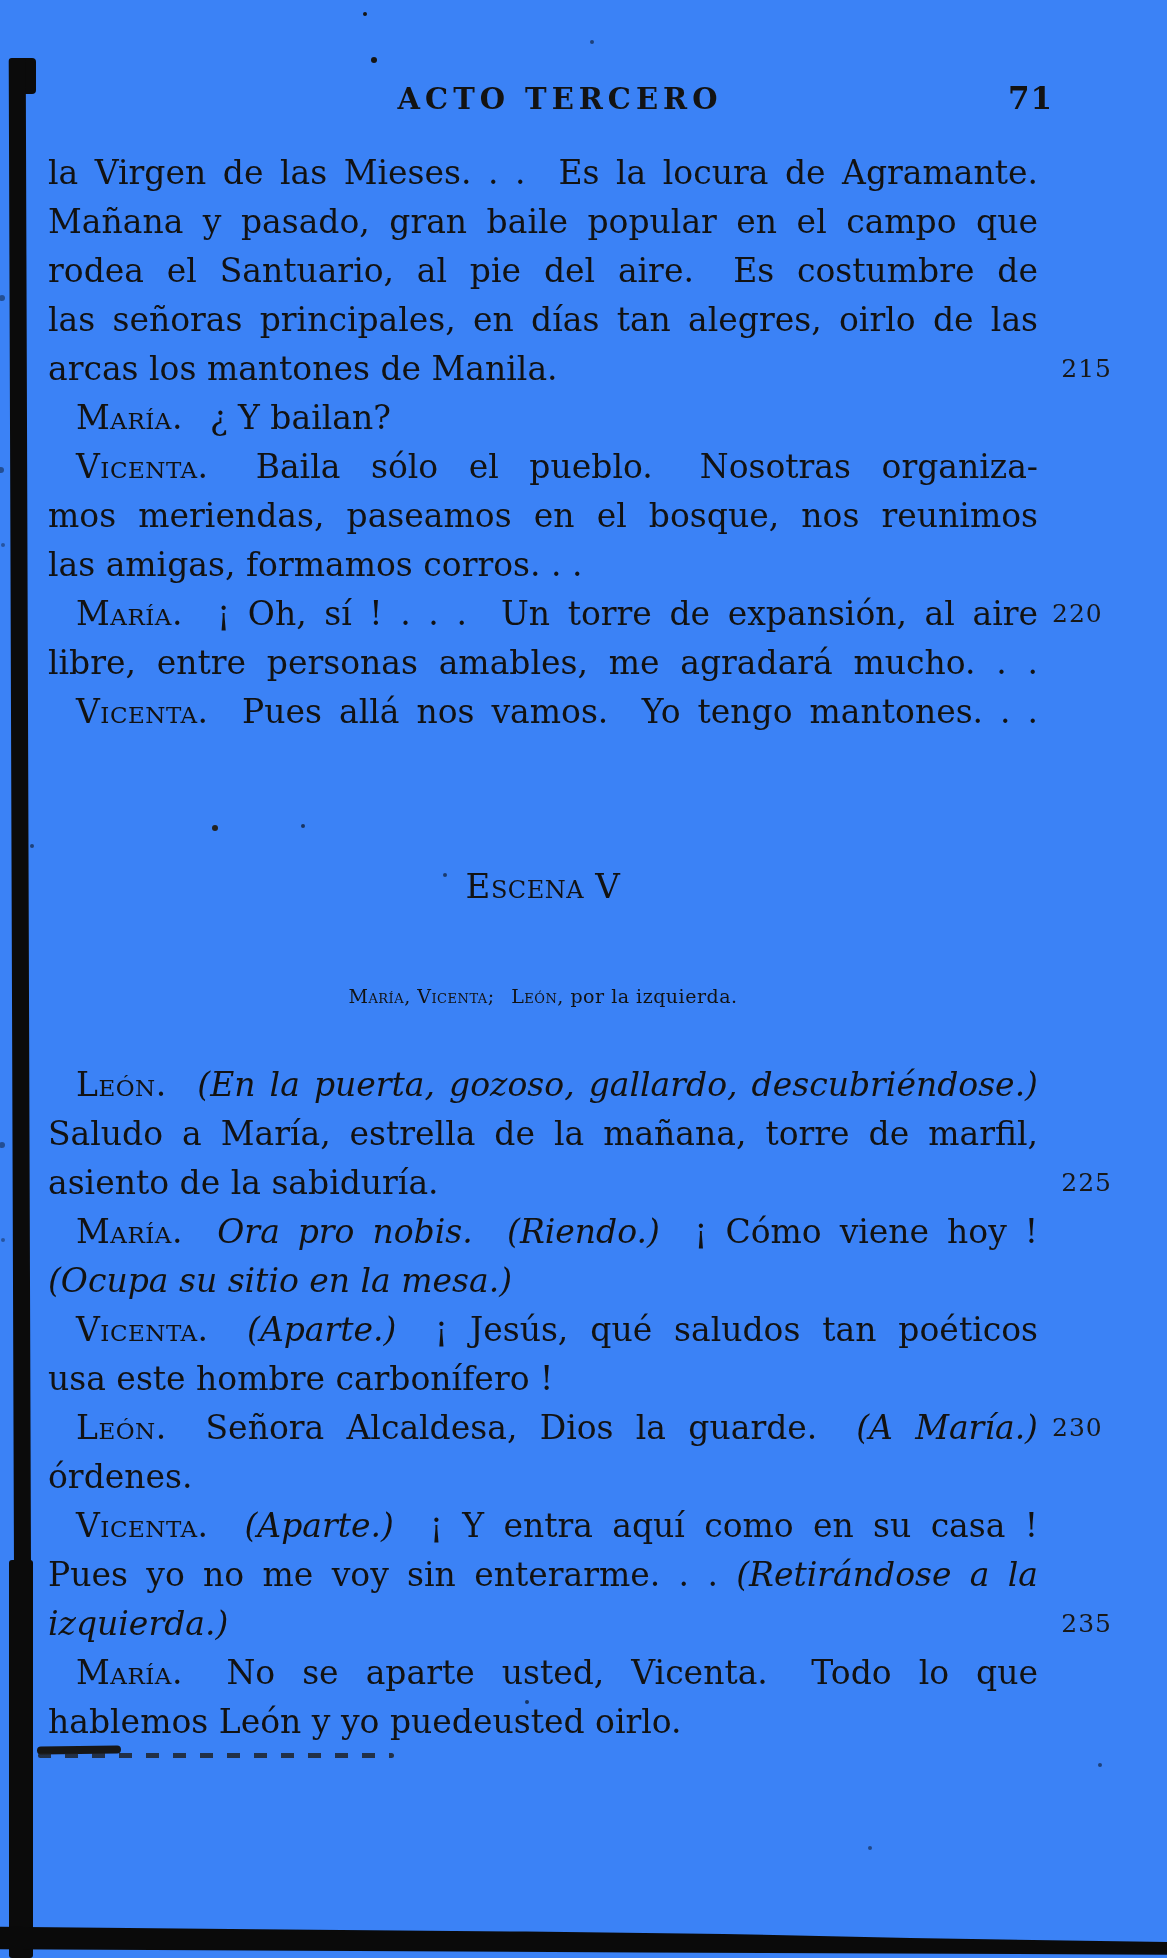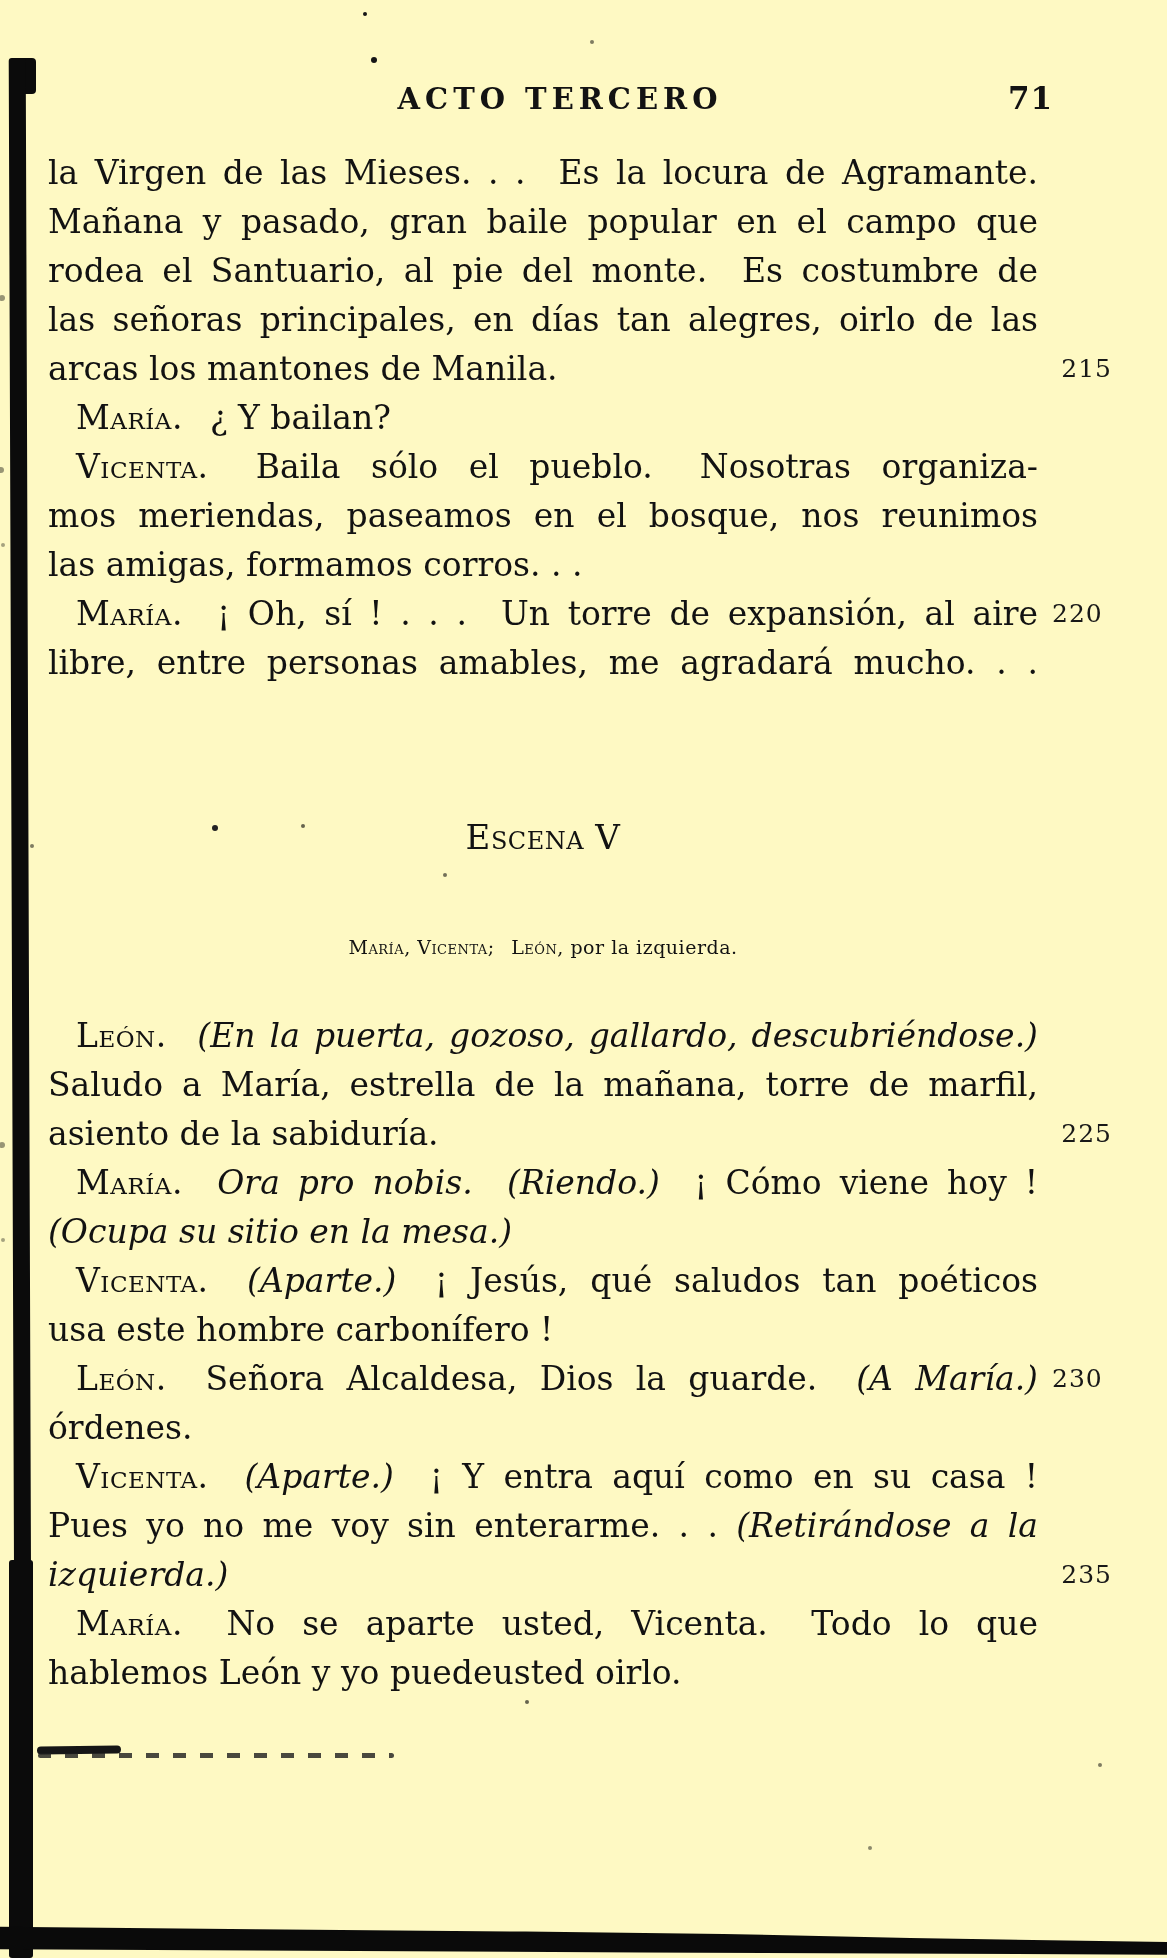"ACTO TERCERO" .page { background: #fef9c3 -> #3b82f6 }
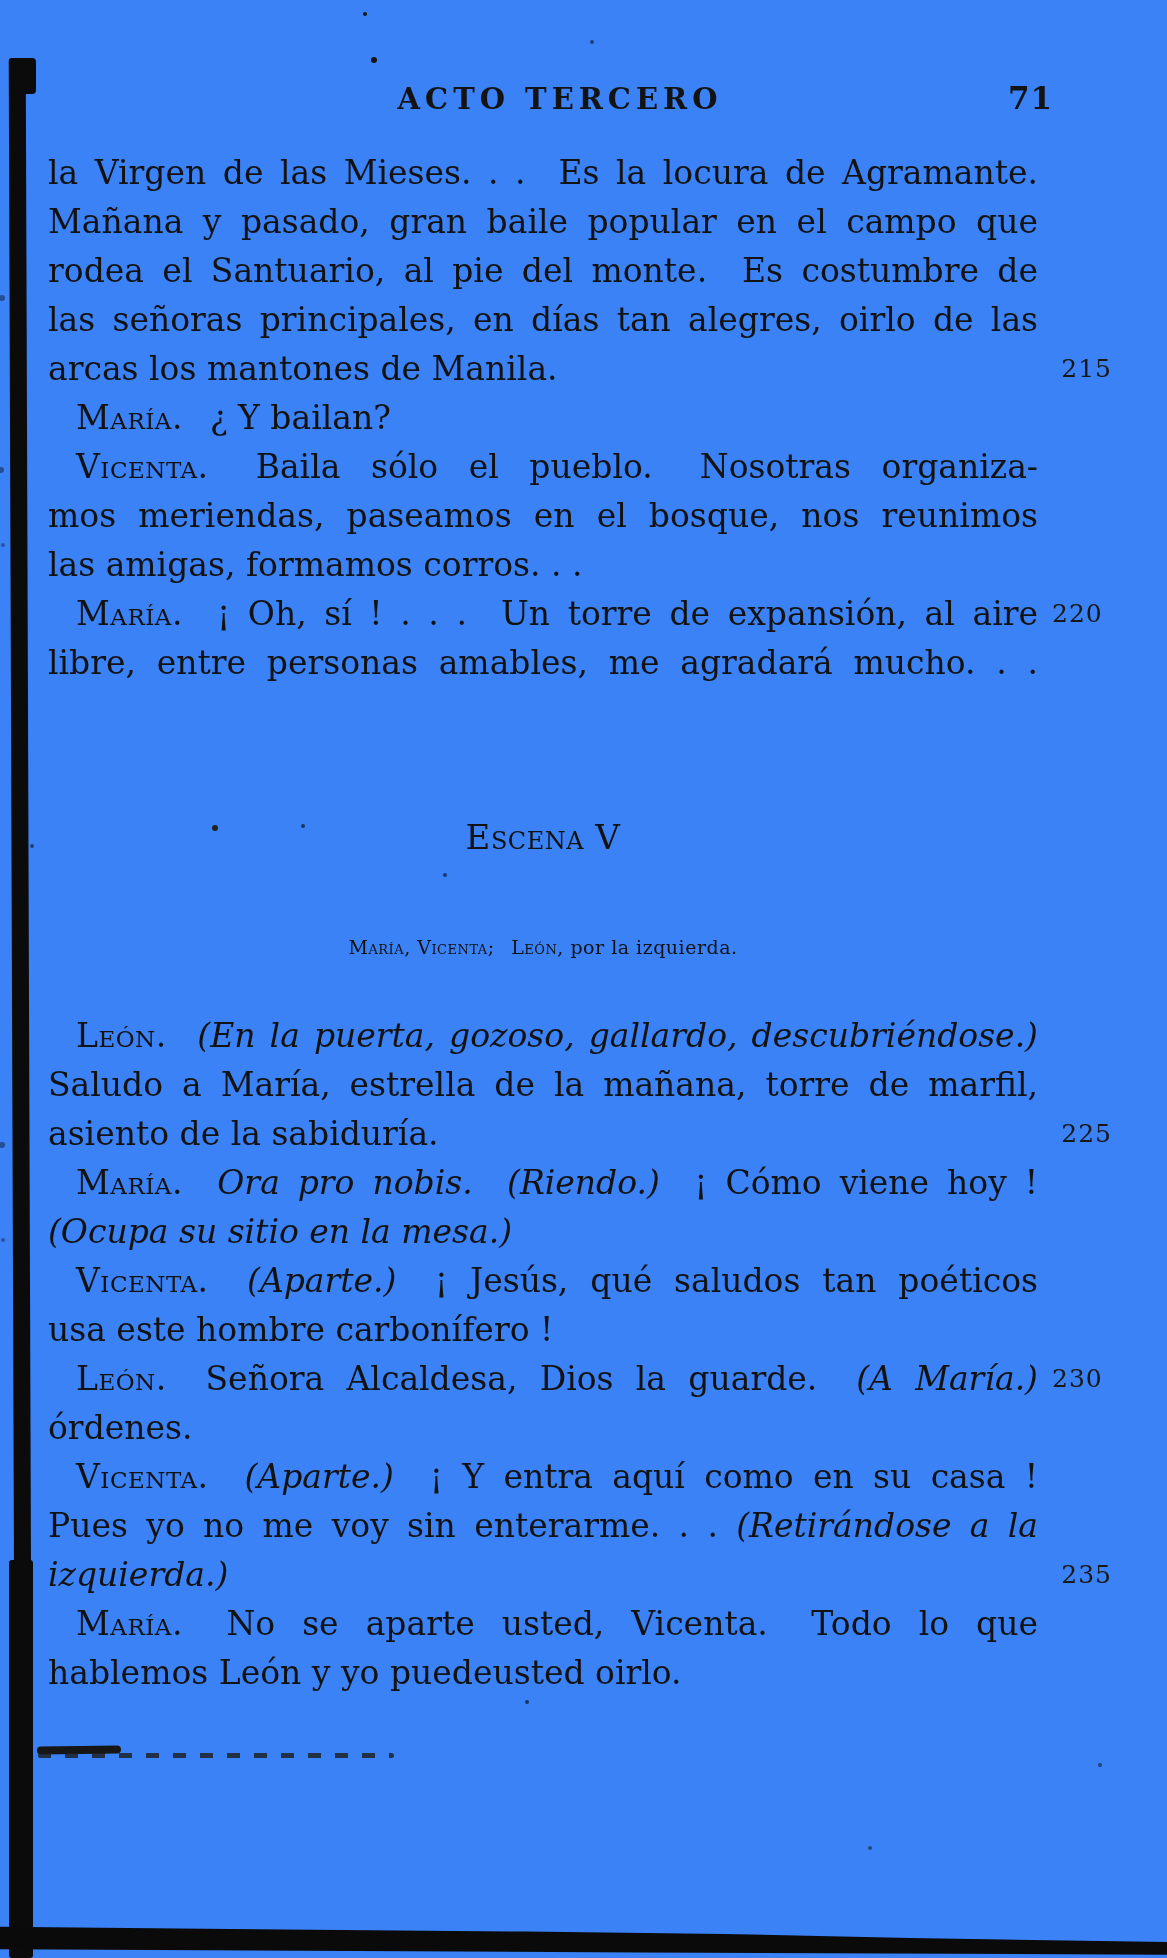"rodea el Santuario, al pie" span.seg { text: monte -> aire }
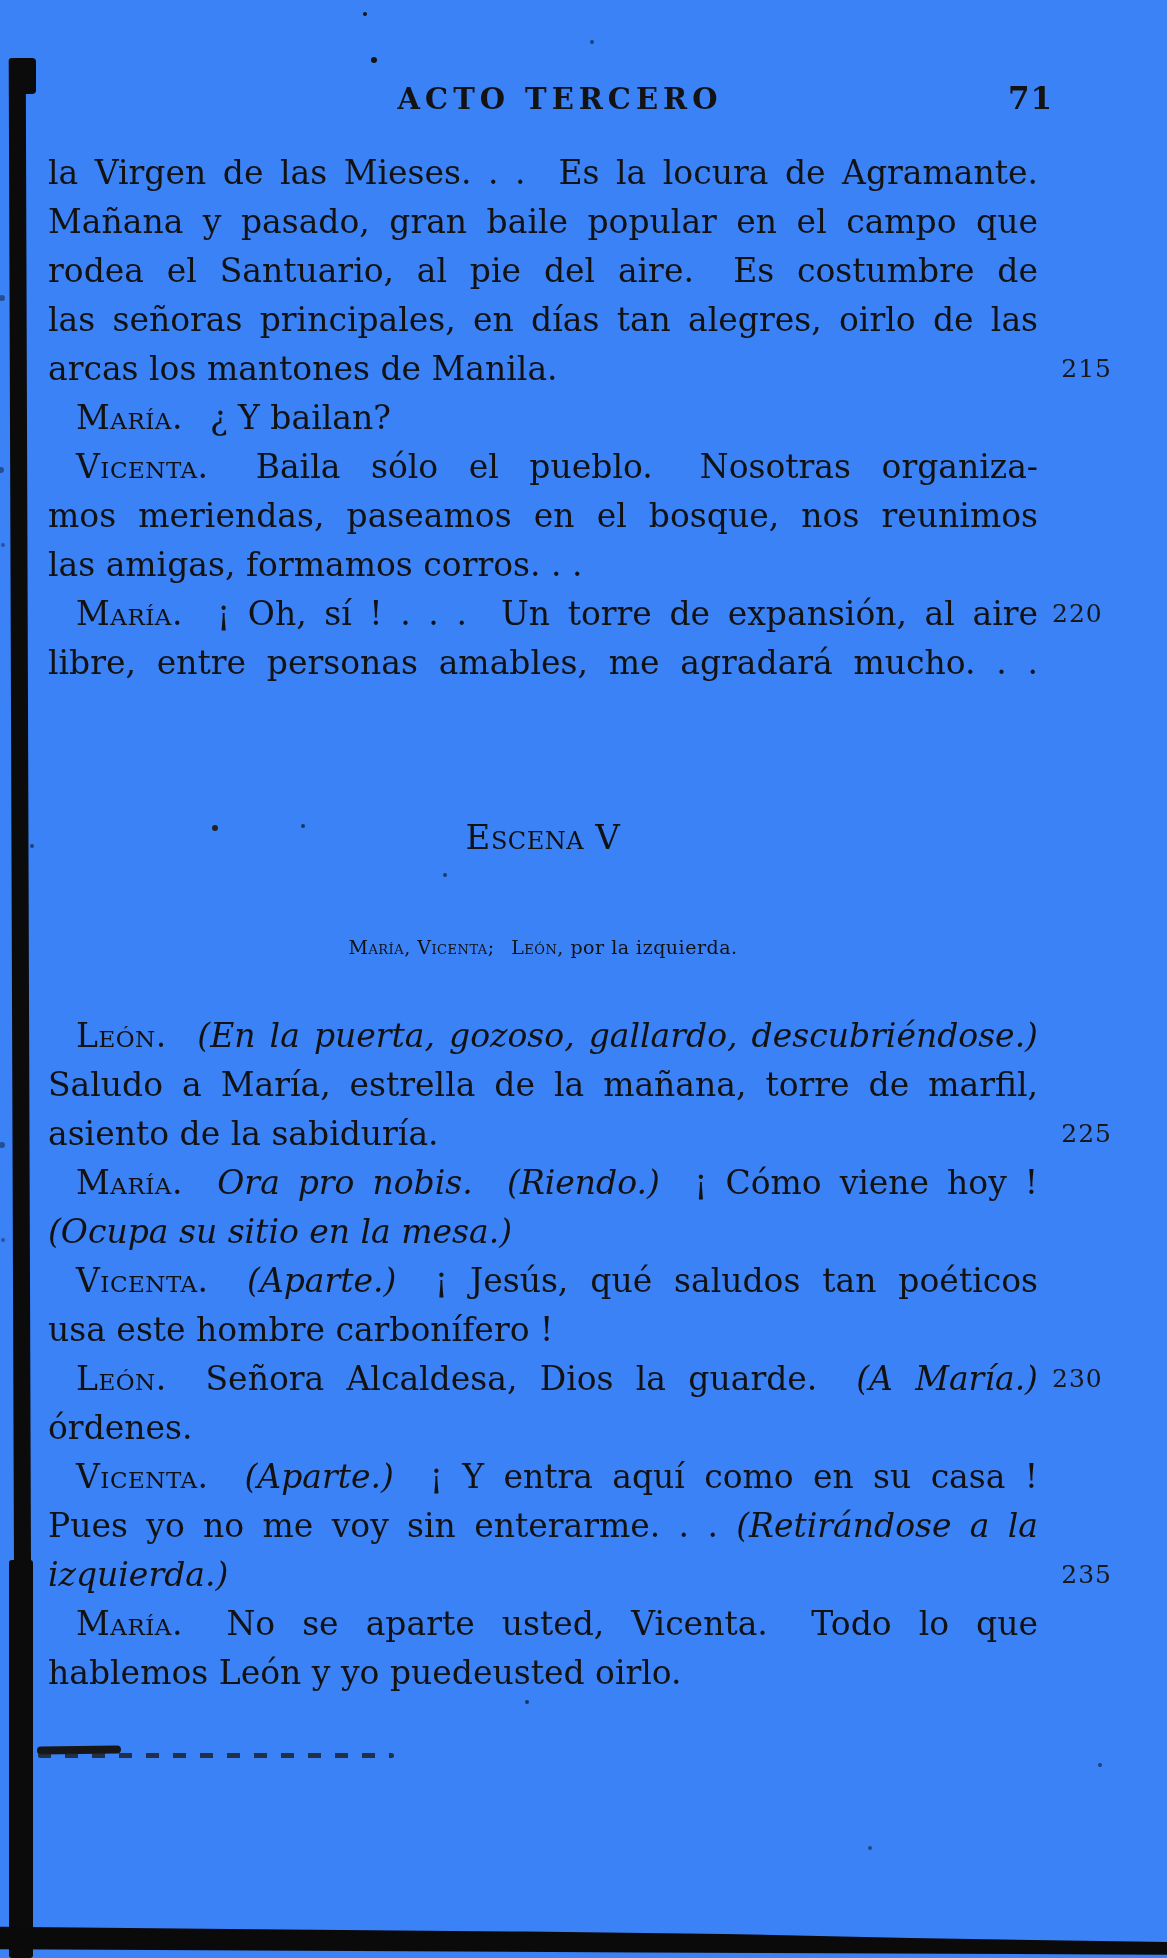"Vicenta. Pues allá nos vamos." div.text-line { html: none -> <div><span>Vicenta.</span><span> Pues allá nos vamos. Yo tengo mantones. . .</span></div> }
